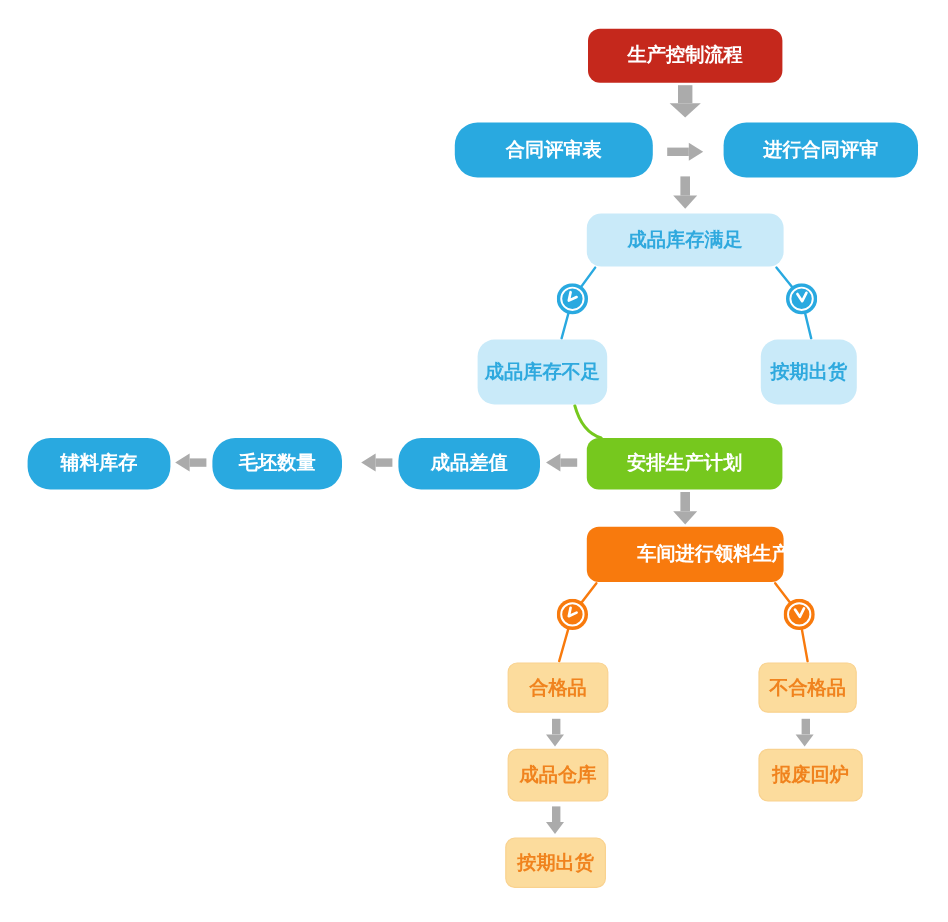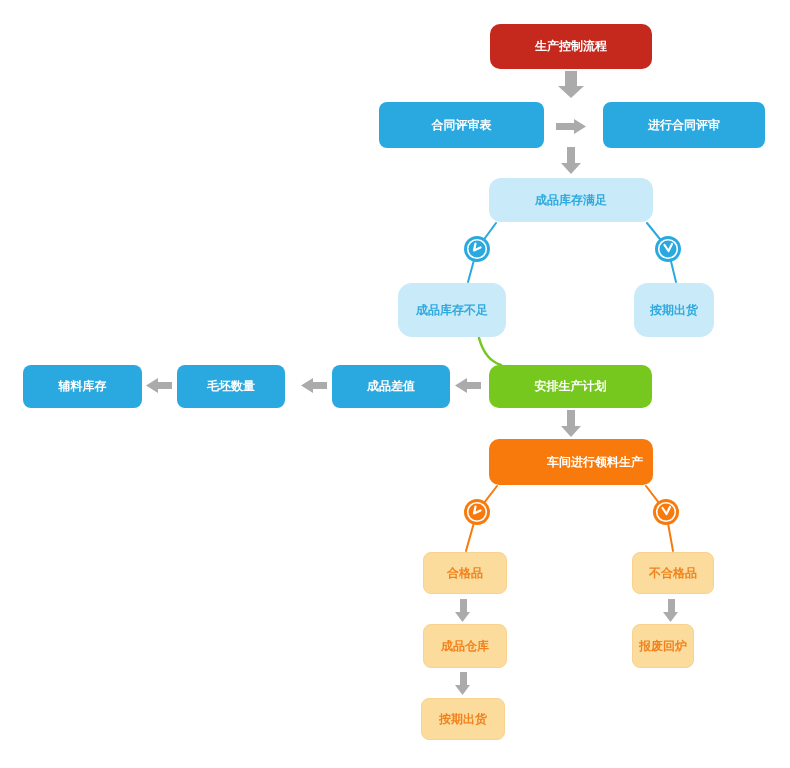"生产控制流程" .node { font-size: 12px -> 16px }
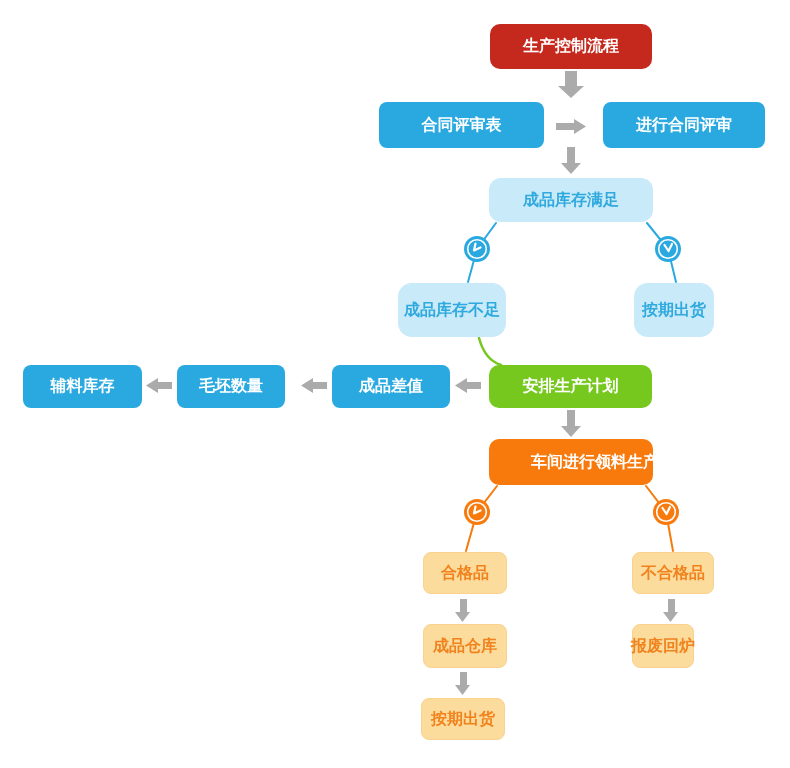"合同评审表" .node.blue { border-radius: 8px -> 19px }
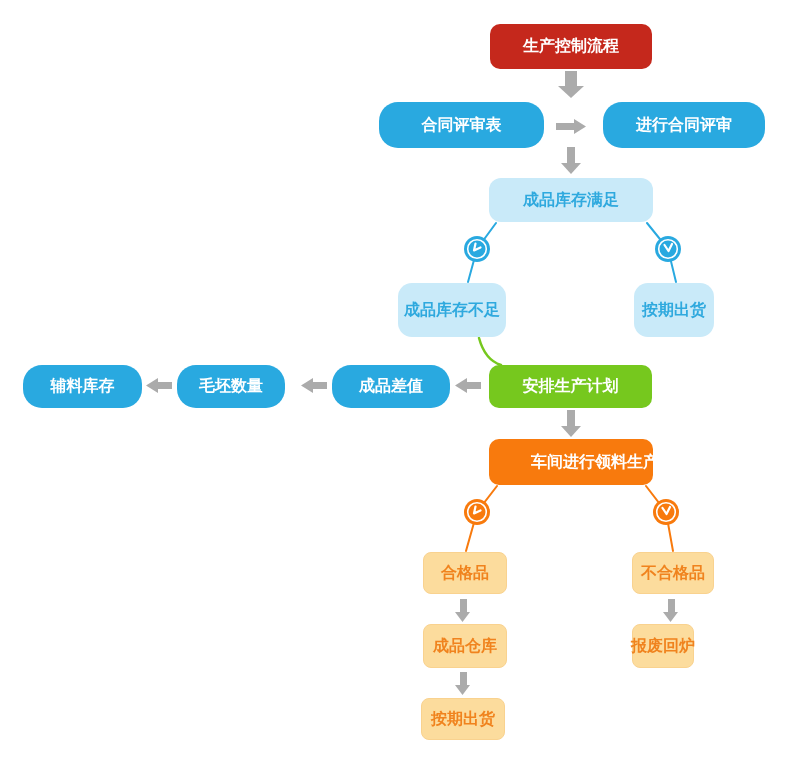"报废回炉" div.node { width: 62px -> 87px }
